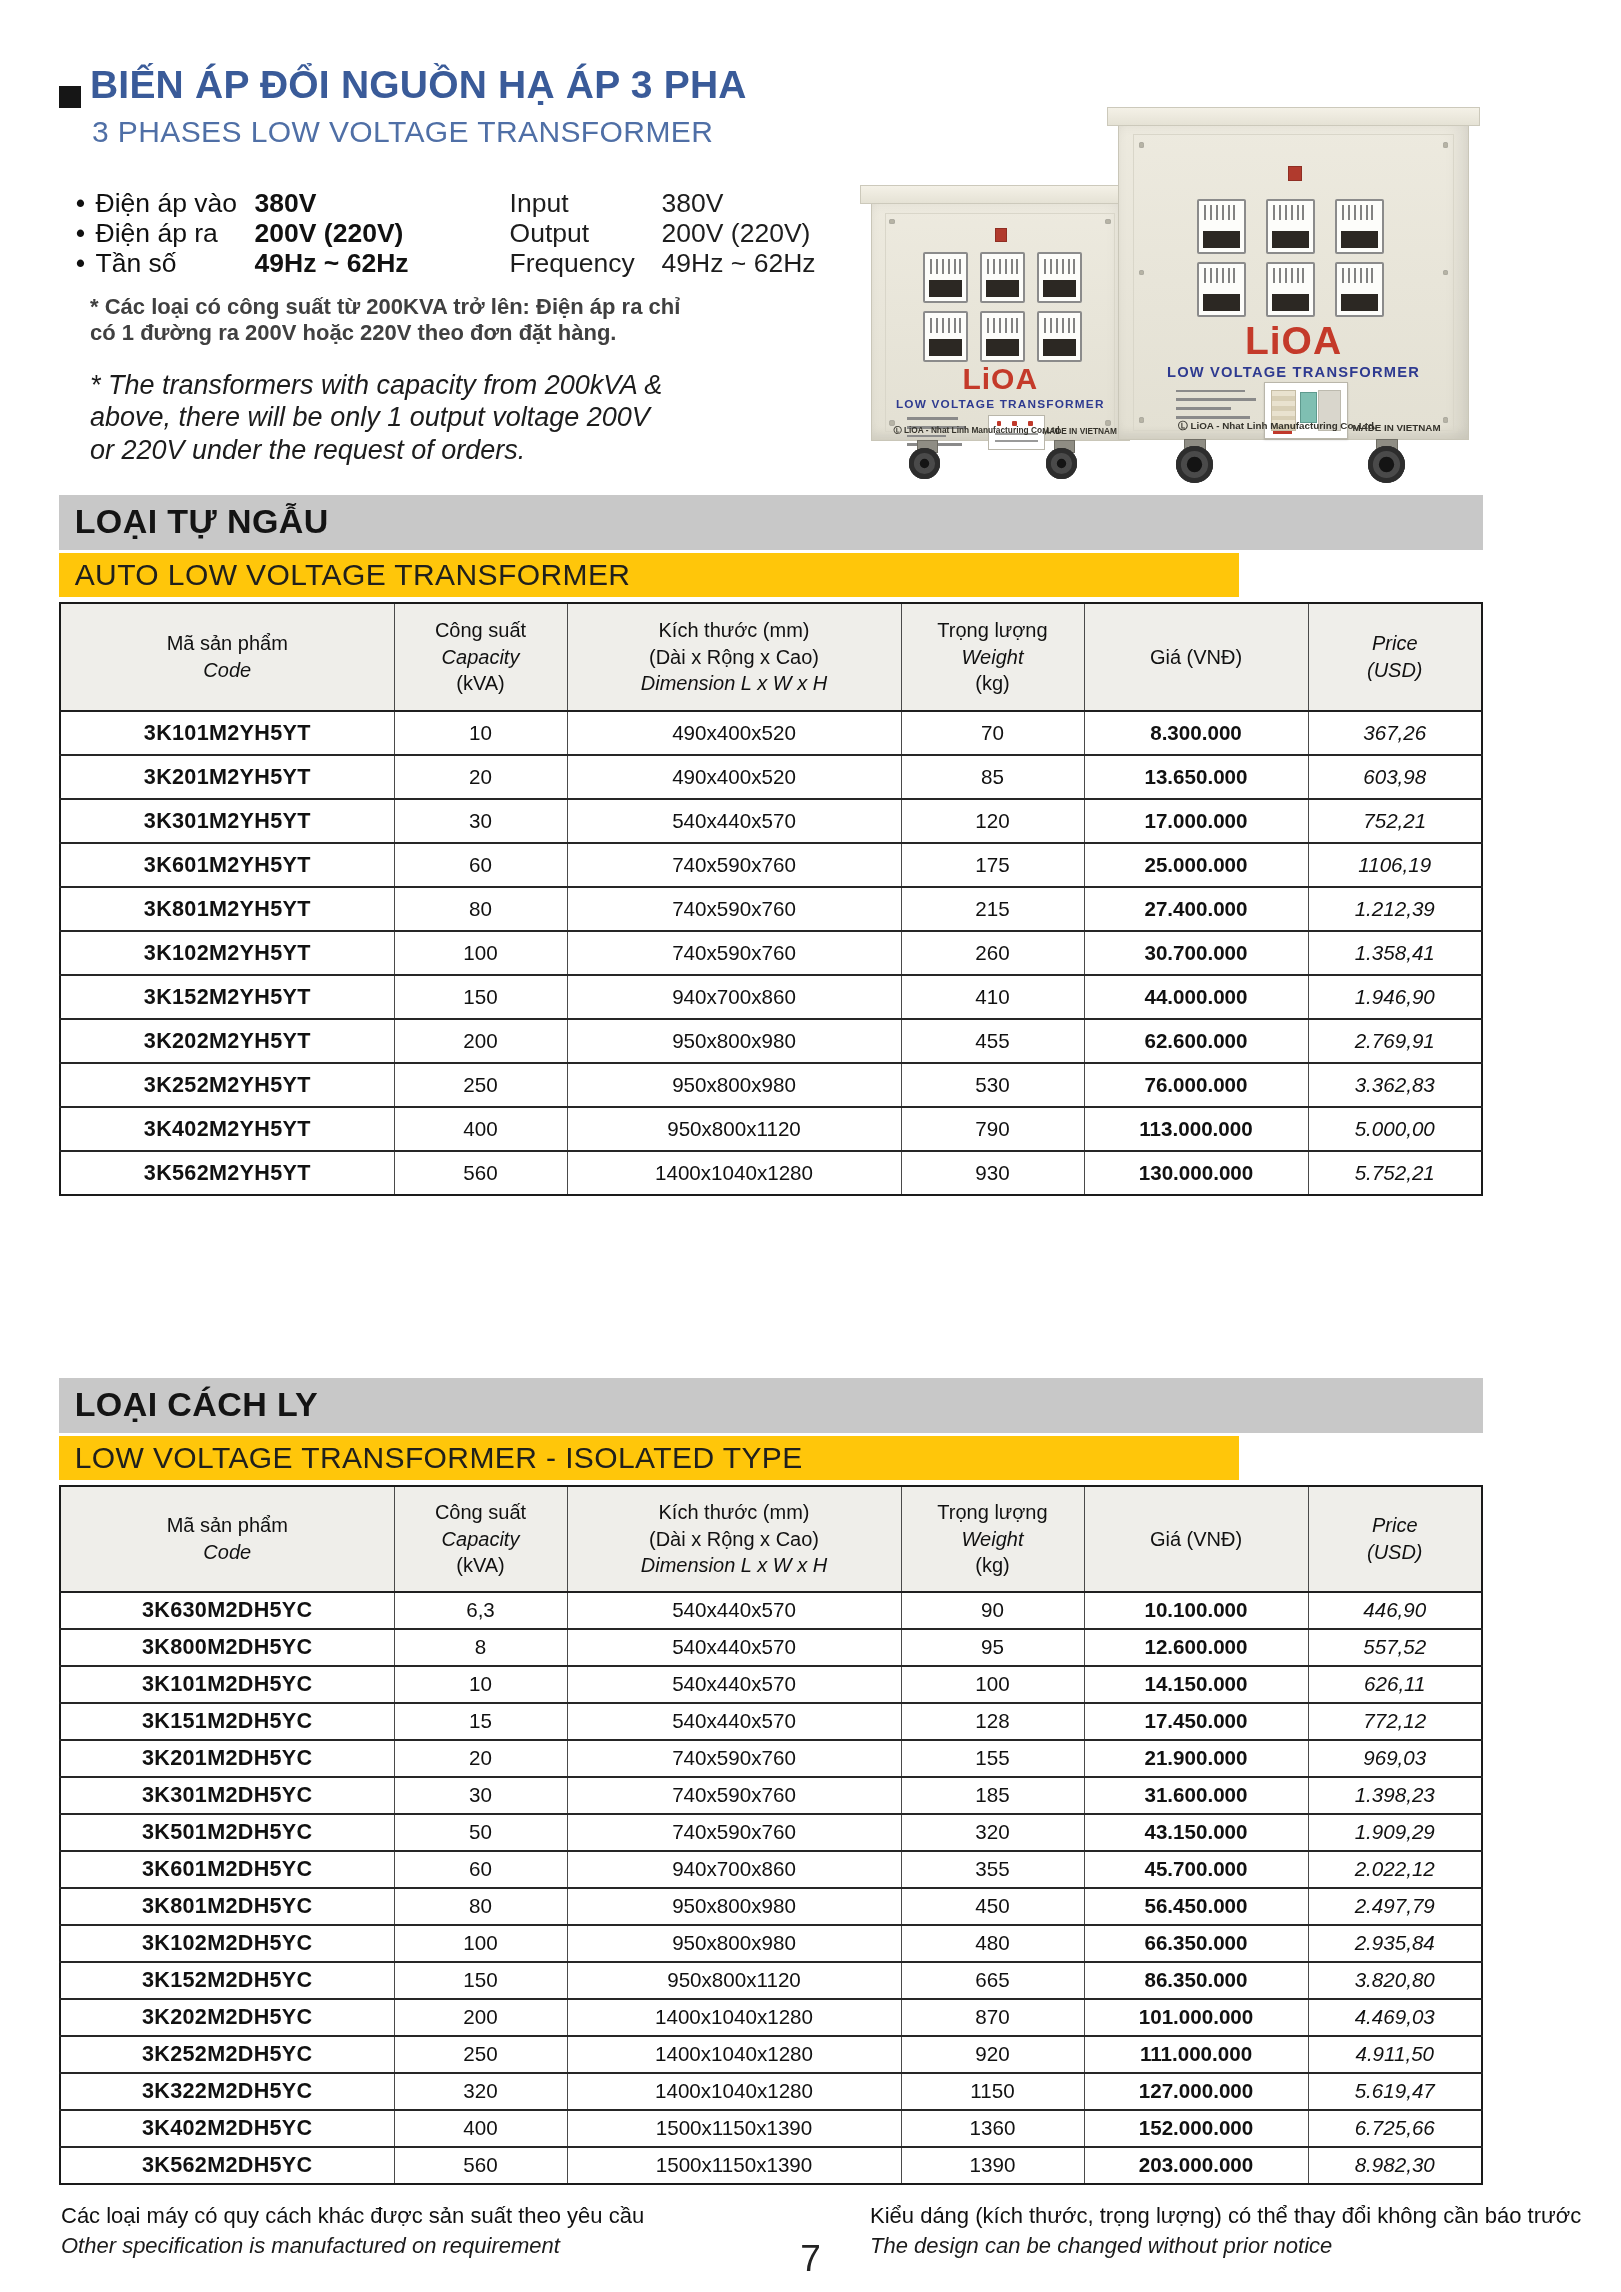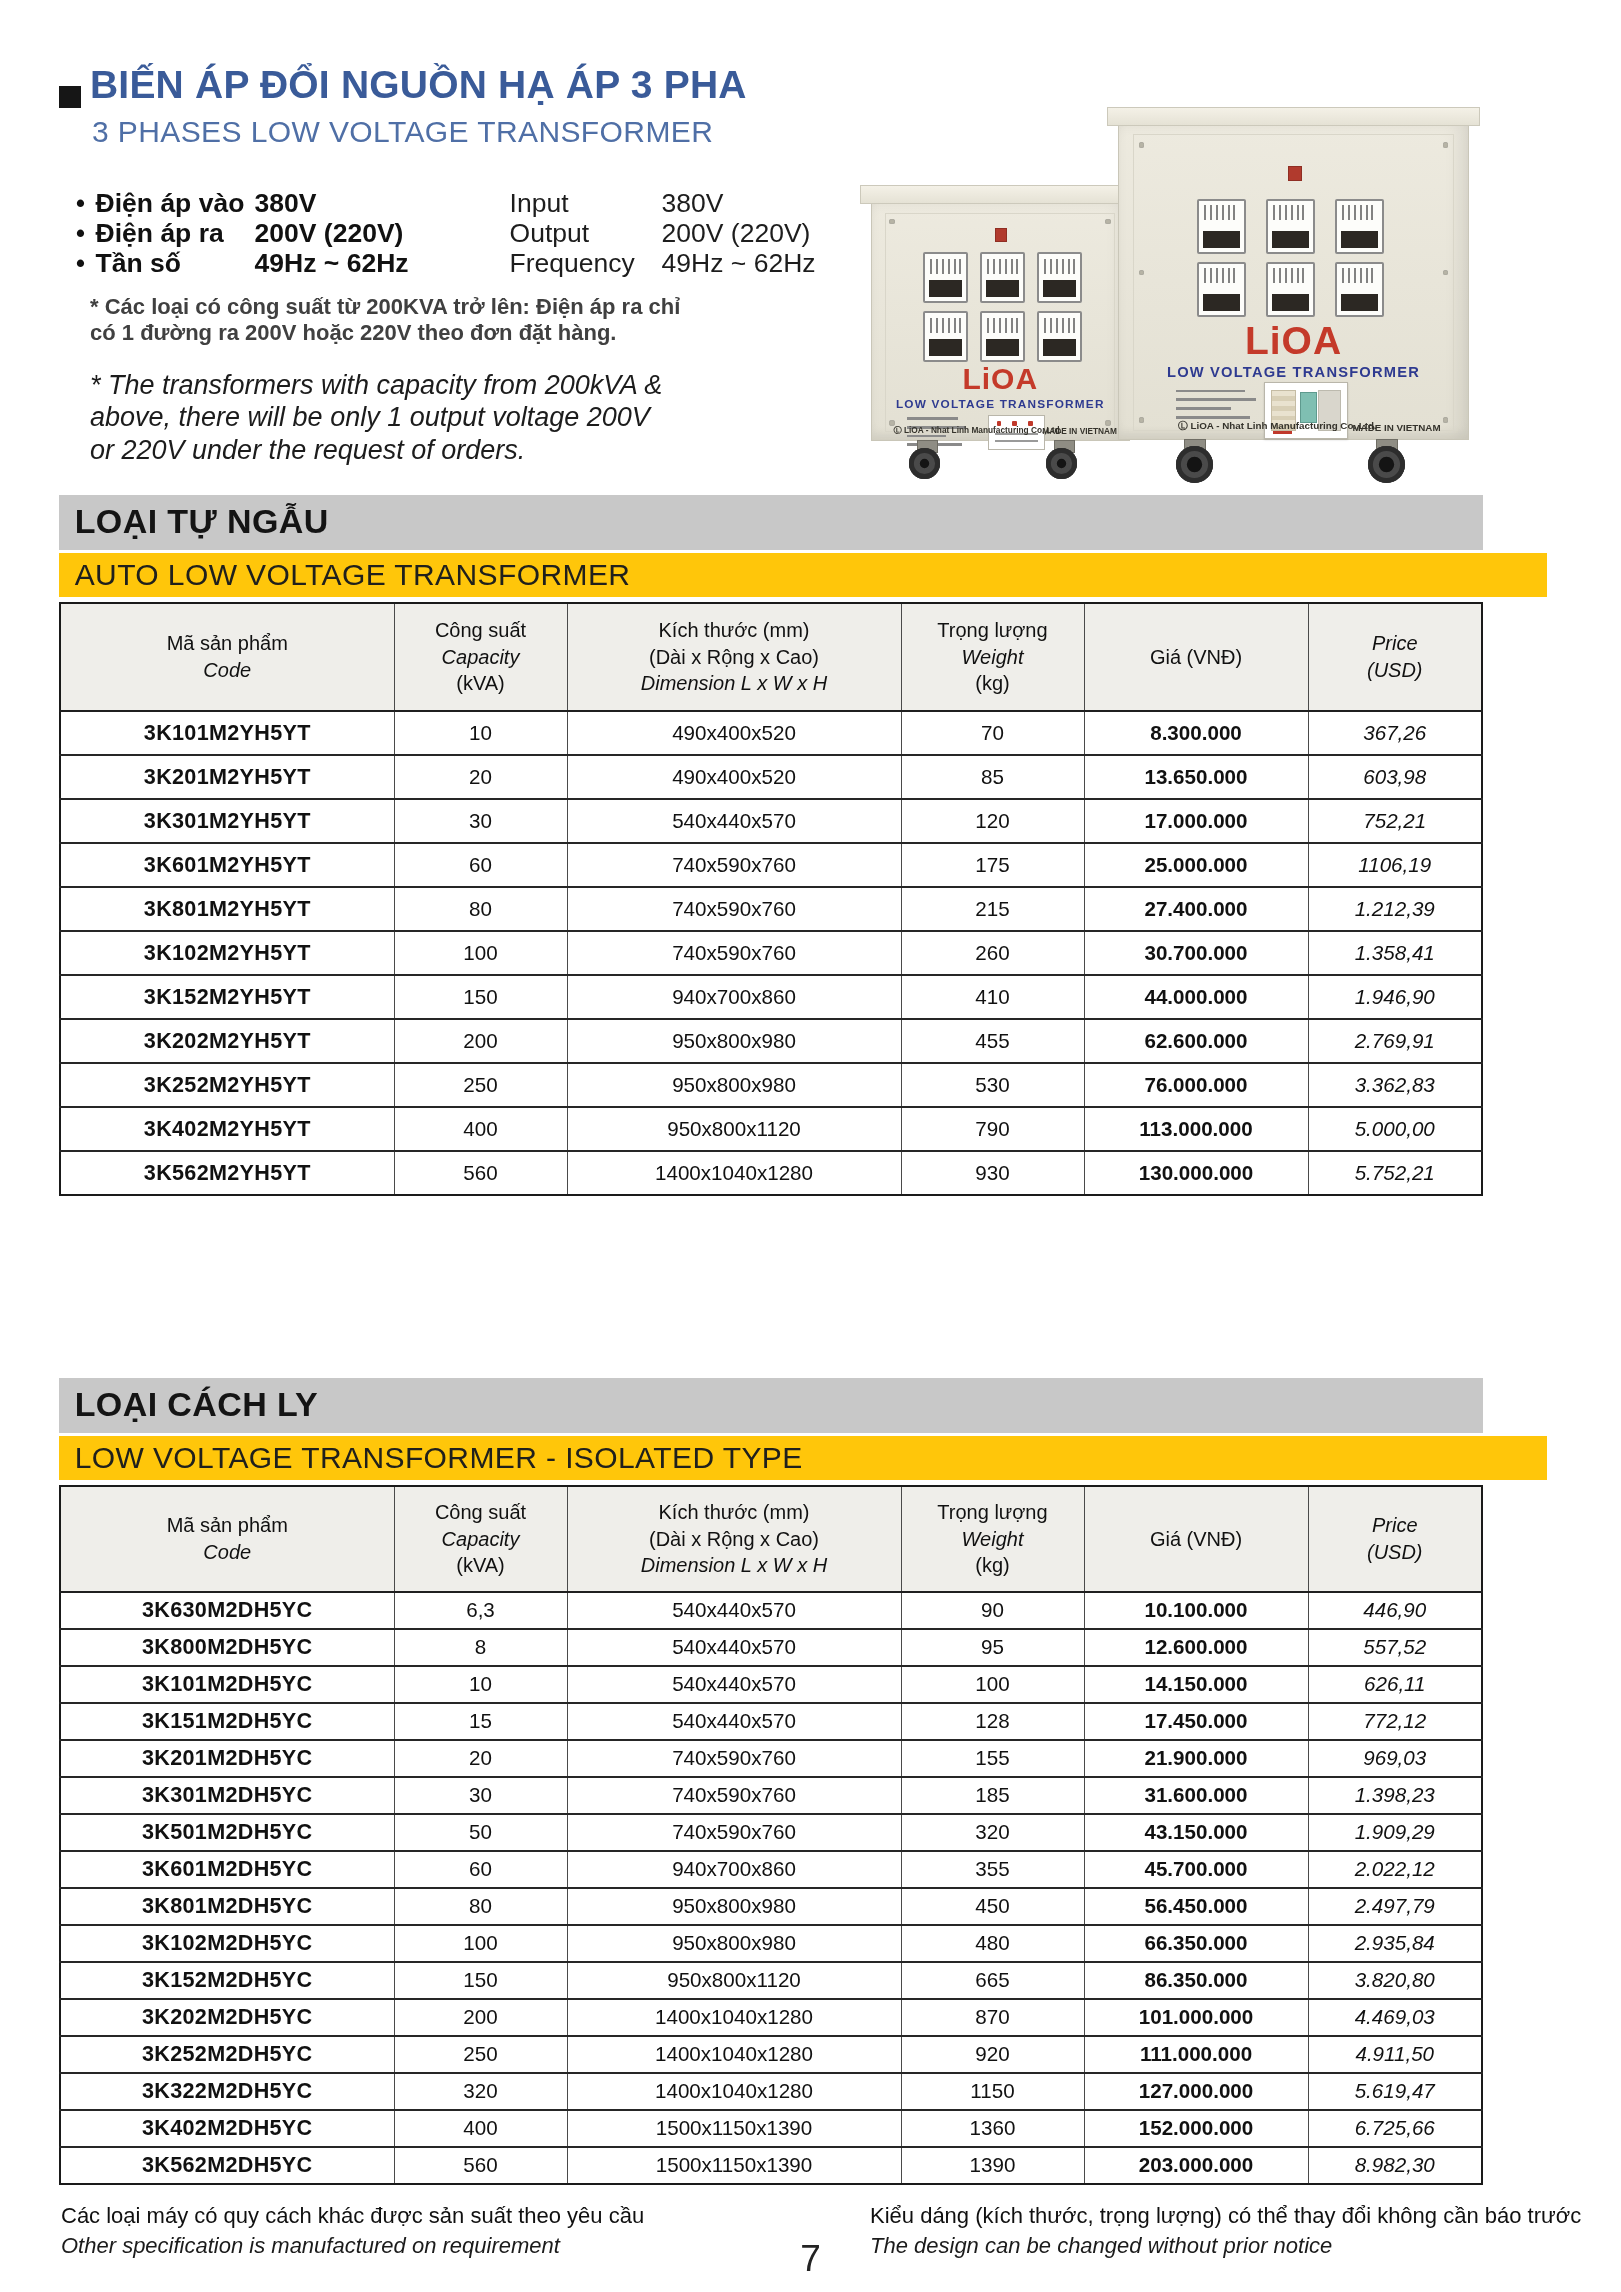"Điện áp vào" .l-vi { font-weight: 700 -> 400 }
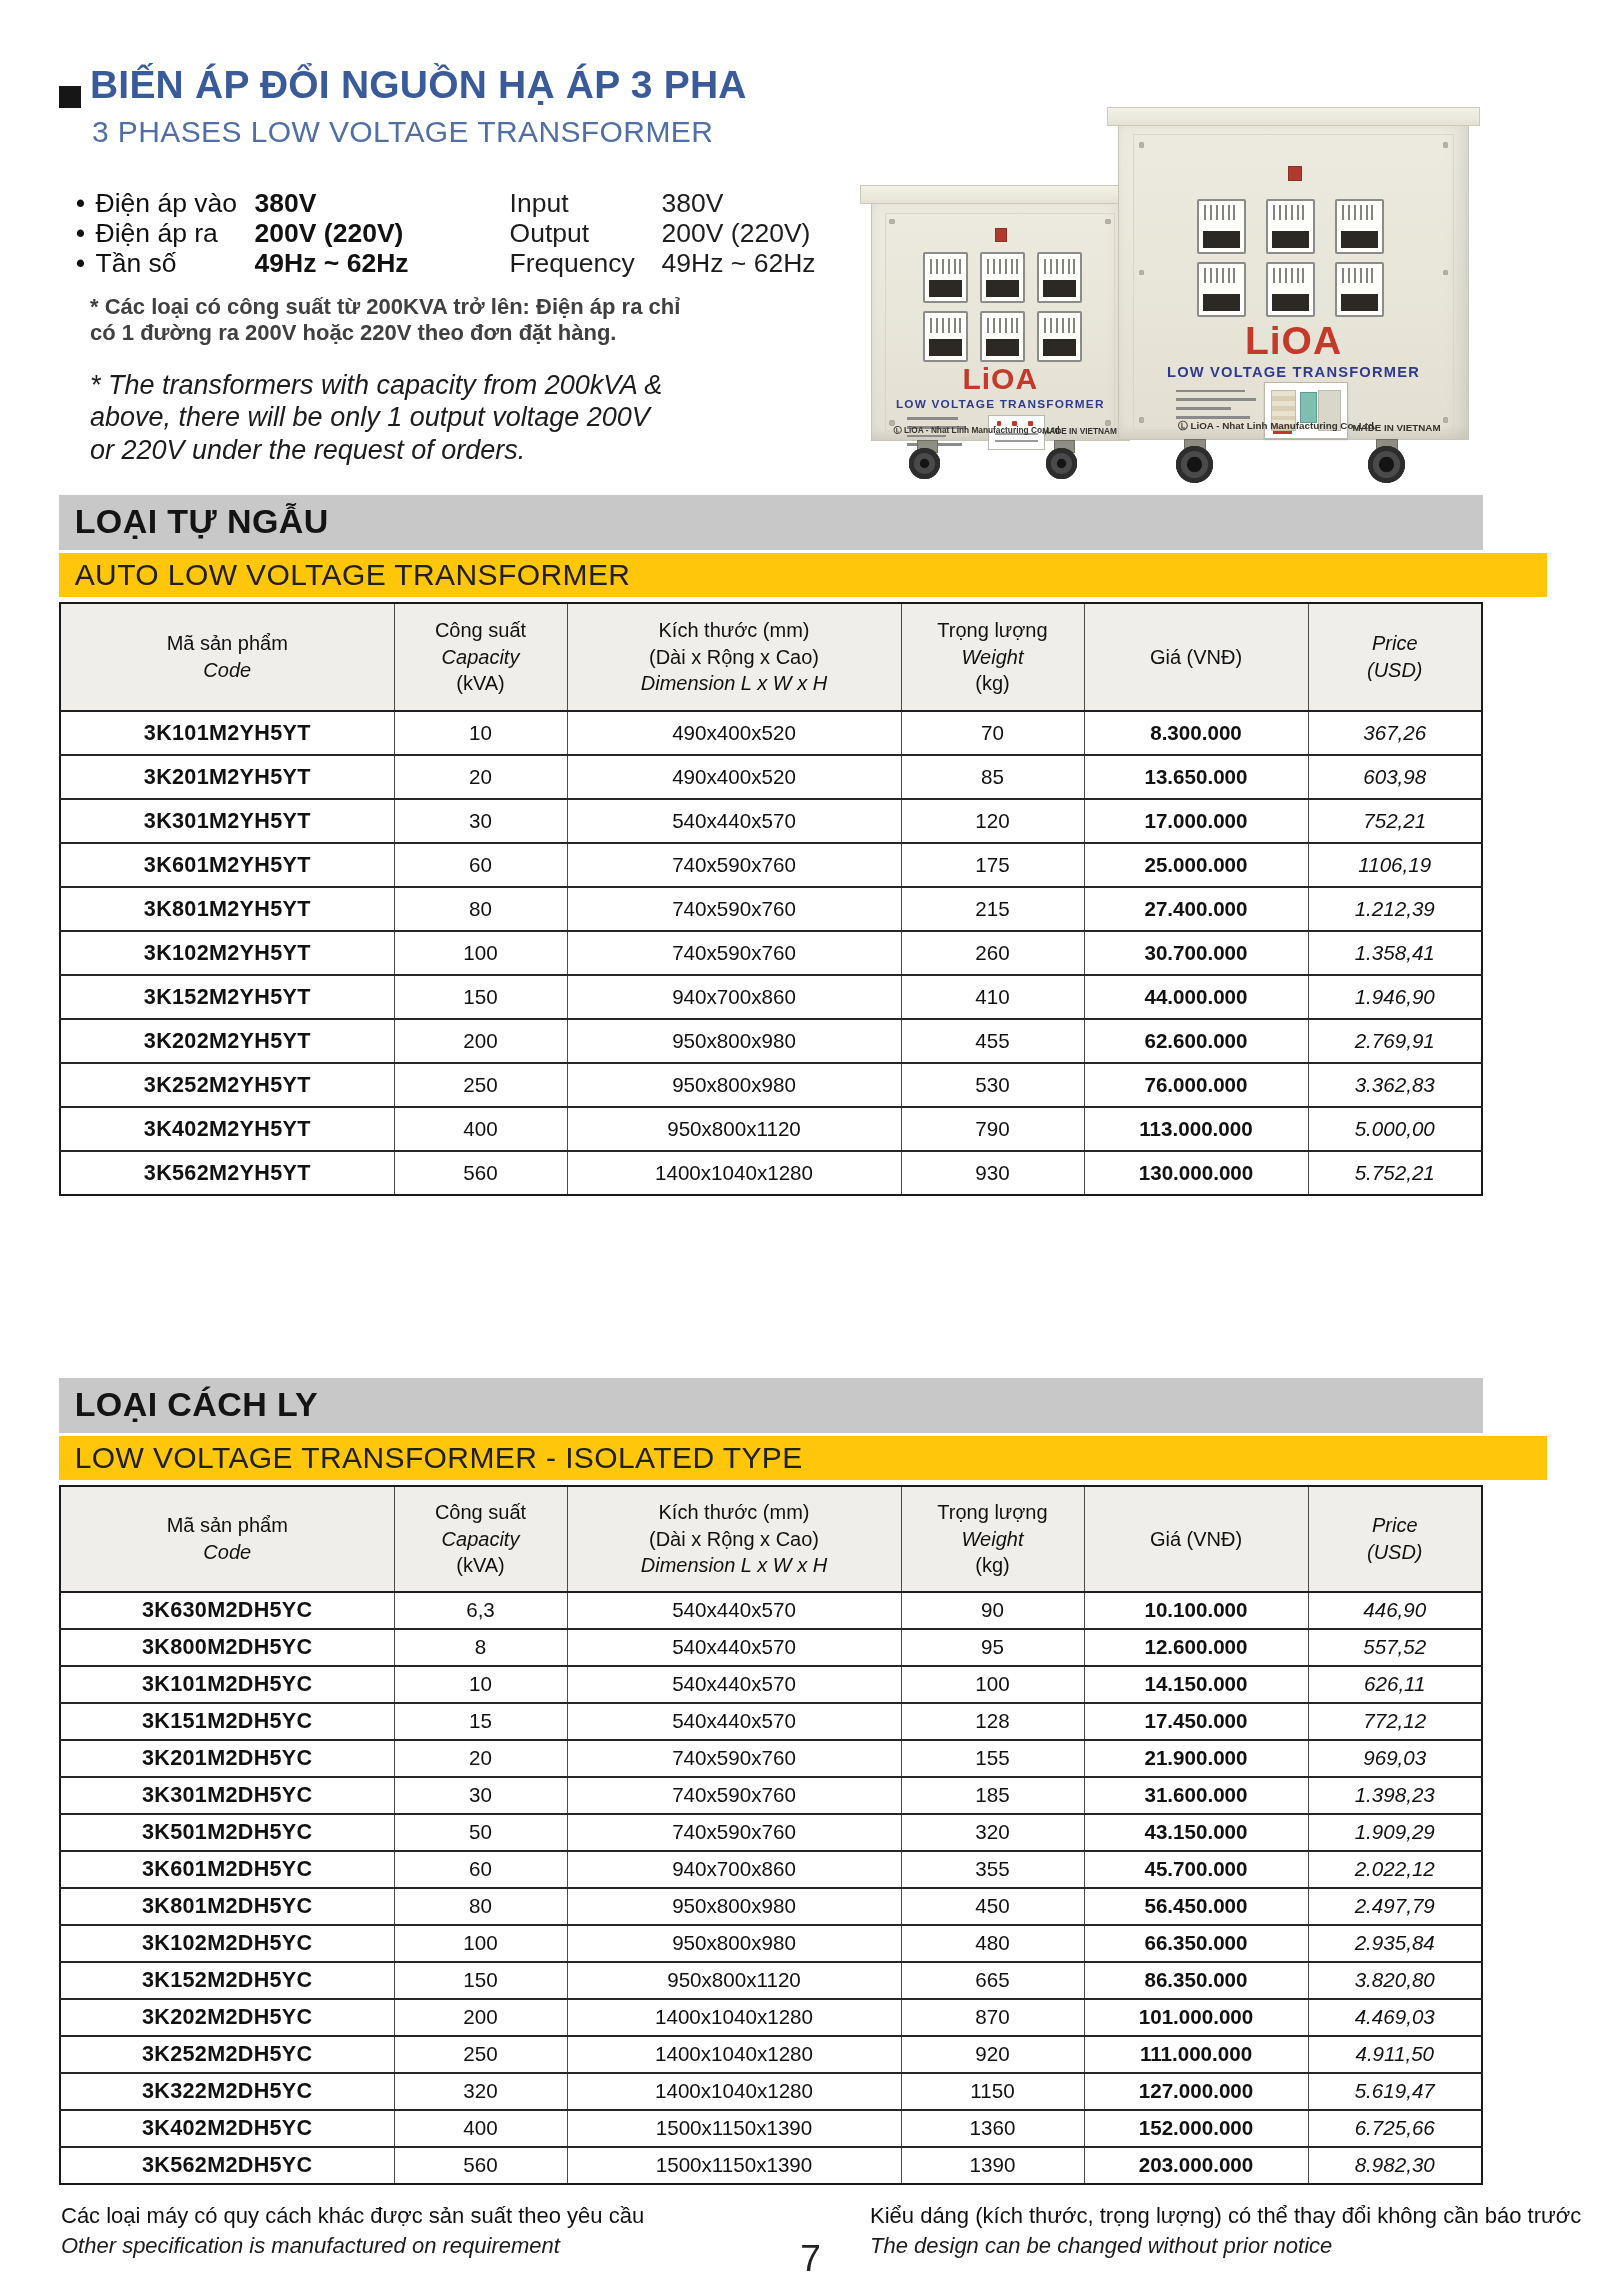"AUTO LOW VOLTAGE TRANSFORMER" .bar-yellow { width: 1488px -> 1180px }
